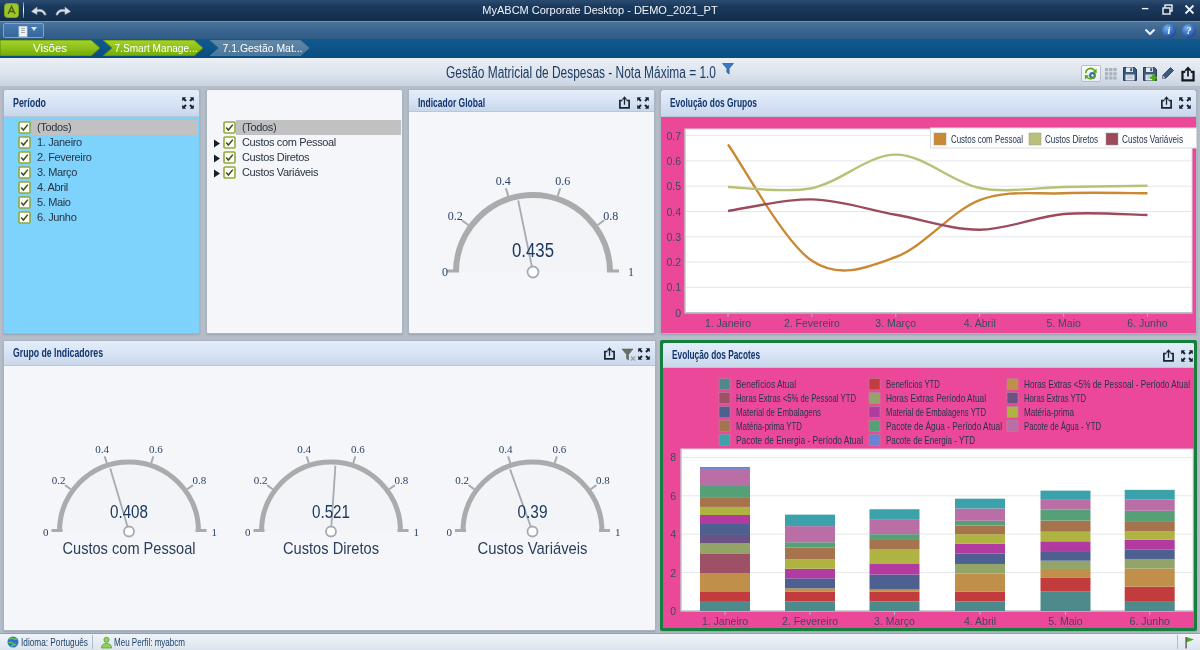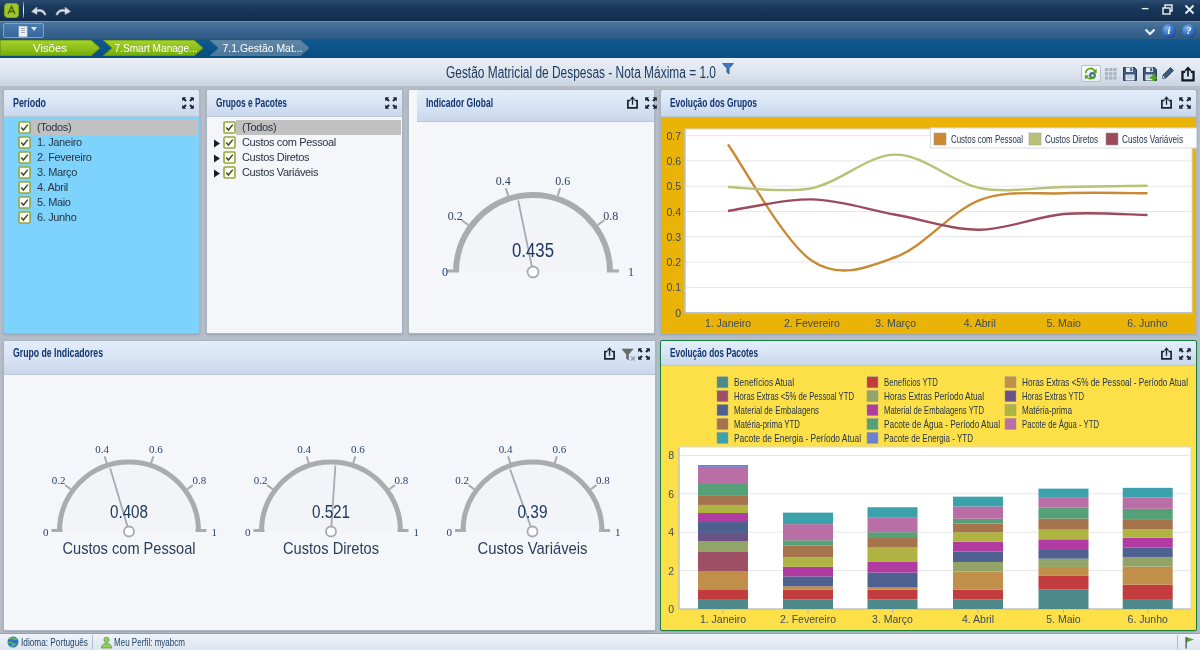"MyABCM Corporate Desktop - DEMO_2021_PT" div { html: none -> <div>MyABCM Corporate Desktop - DEMO_2021_PT</div> }
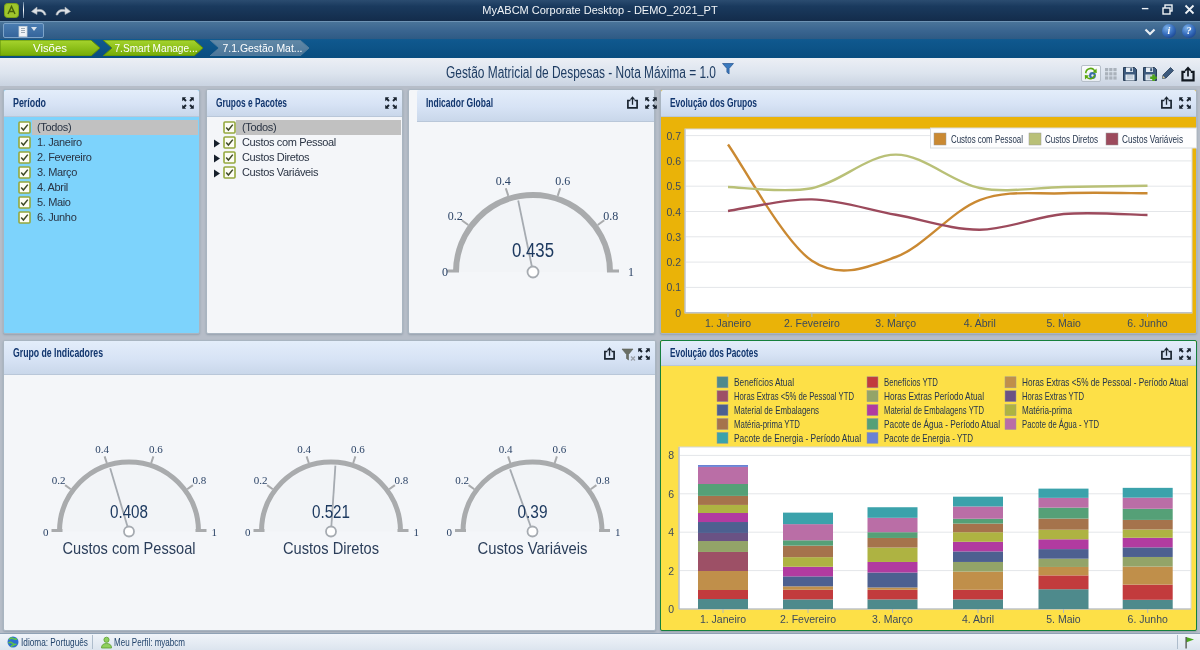"Grupos e Pacotes" div { html: <div> <svg> <text>Grupos e Pacotes</text> </svg> <svg> <path></path> <path></path> <path></path> <path></path> </svg> </div> -> none }
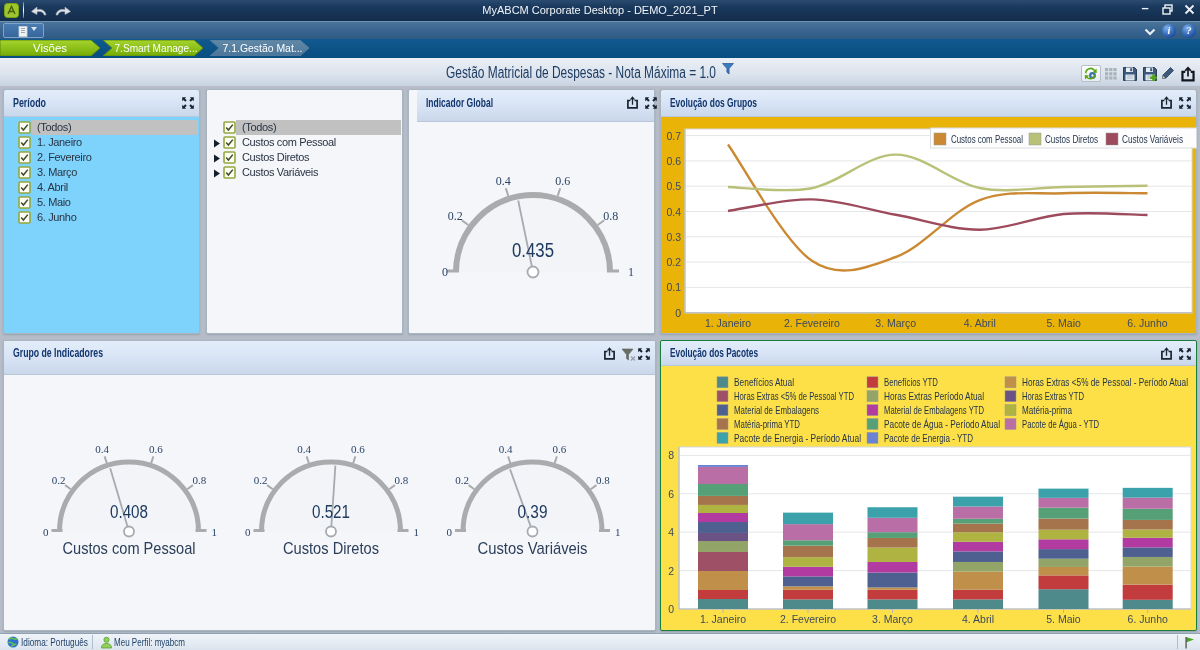"Indicador Global" div { height: 32px -> 22px; left: 8px -> 0 }
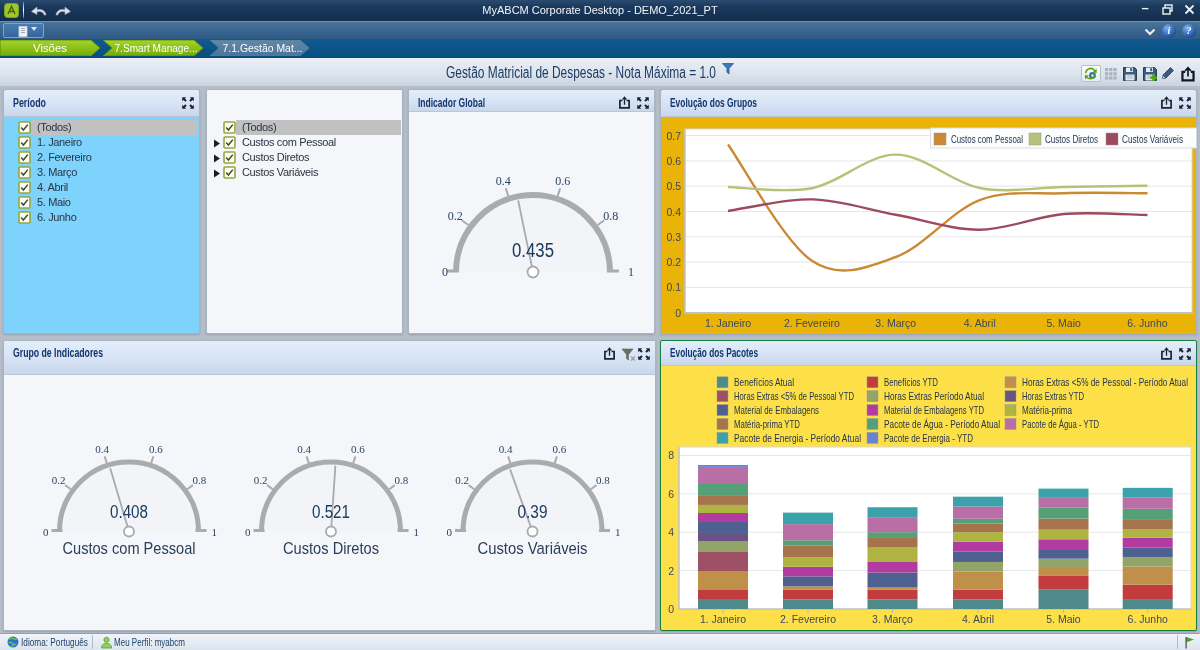"Evolução dos Grupos" div { background: #eab308 -> #ec4899 }
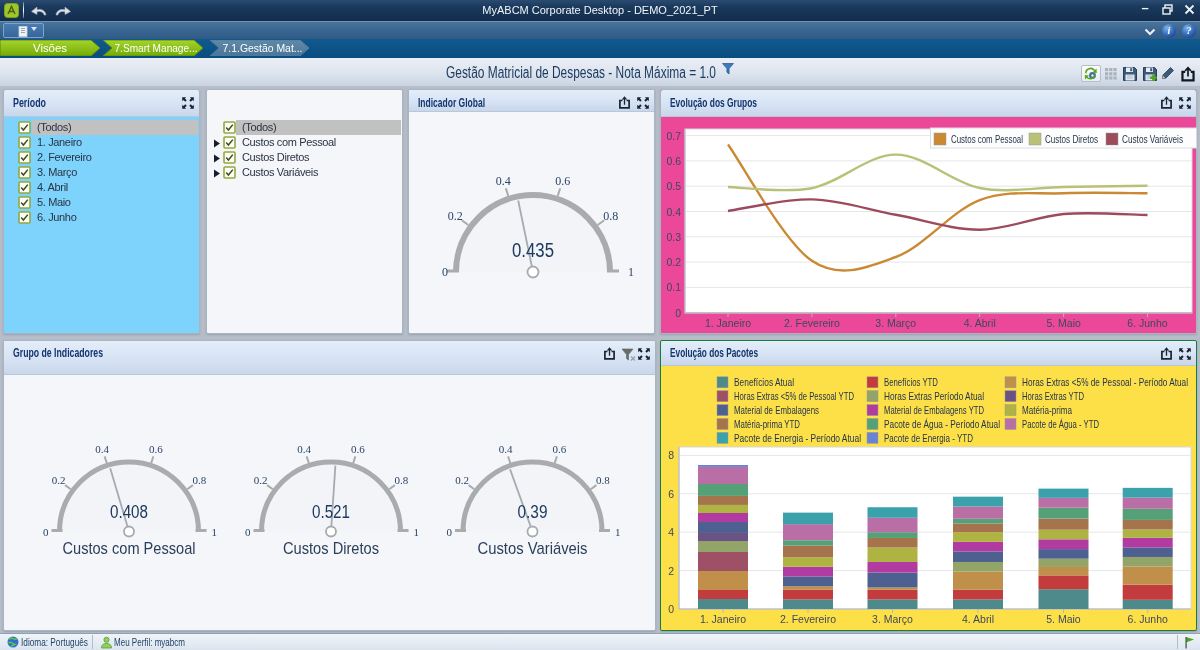"Grupo de Indicadores" div { height: 34px -> 25px }
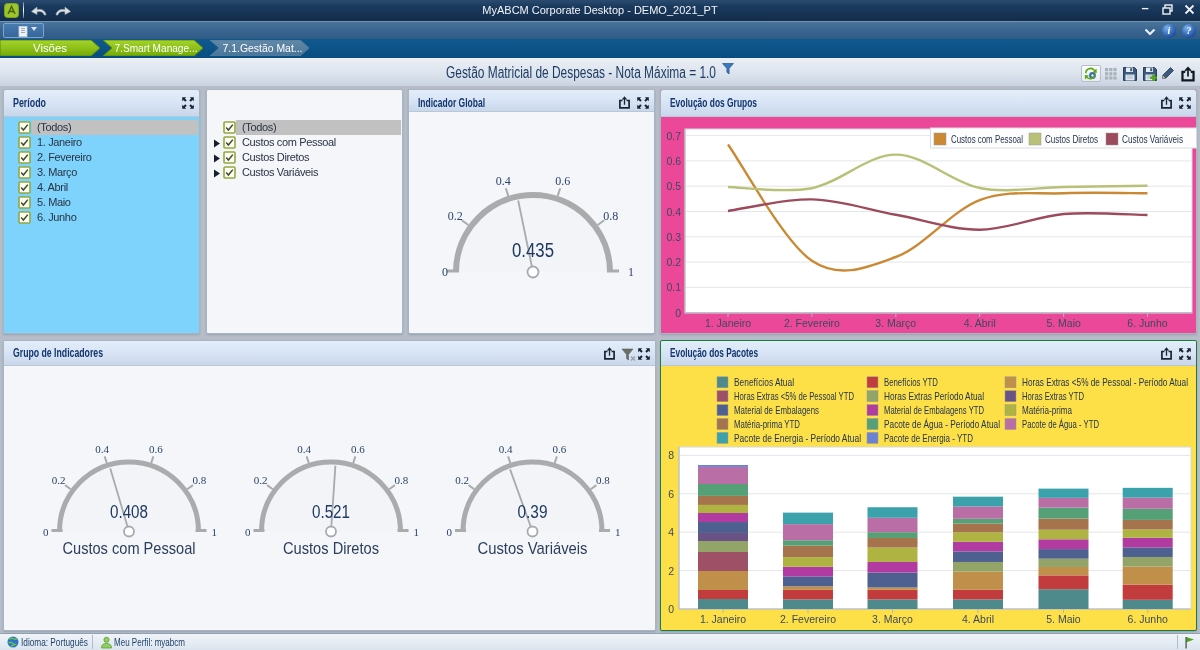"Evolução dos Pacotes" div { background: #fde047 -> #ec4899; border: 1px solid #15803d -> 3px solid #15803d }
